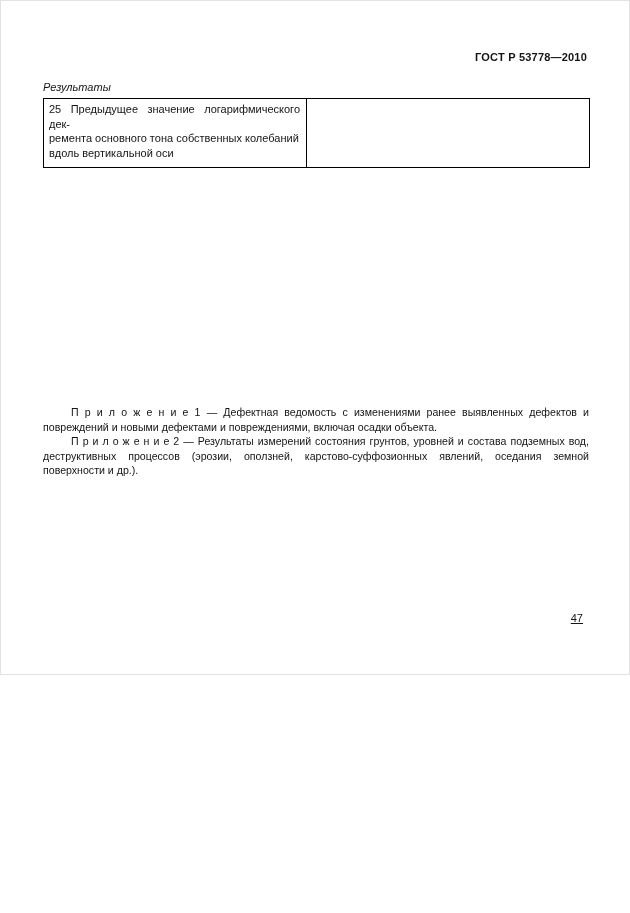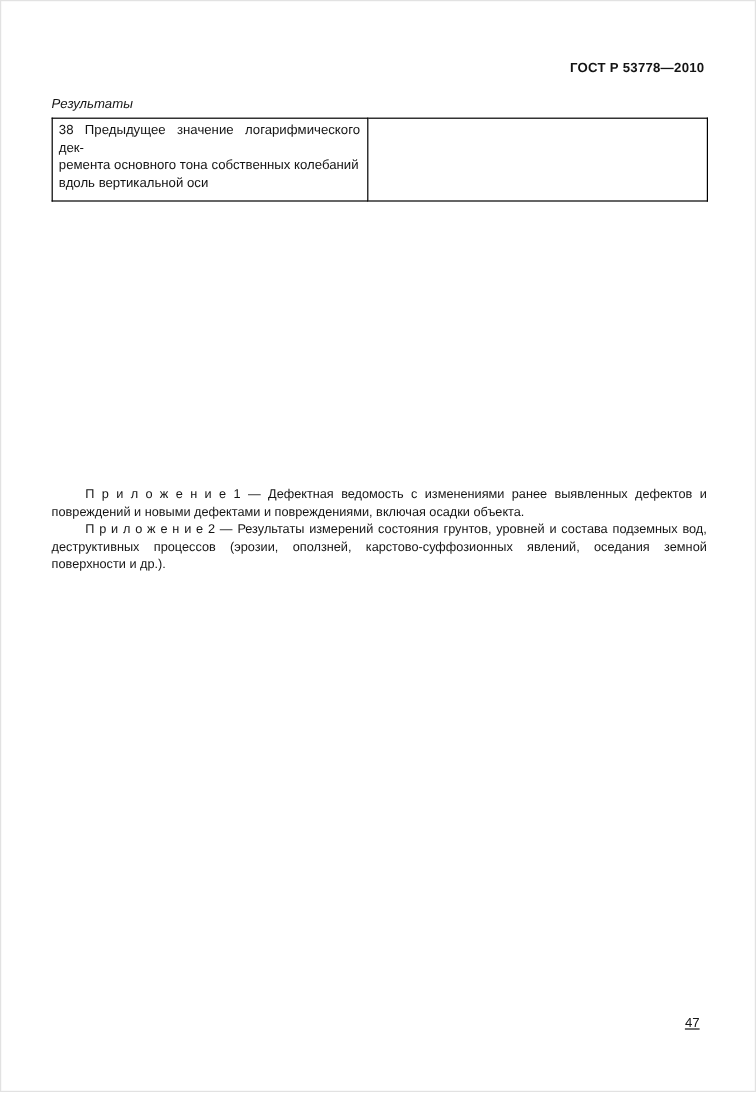"ГОСТ Р 53778—2010" .page { height: 910px -> 675px }
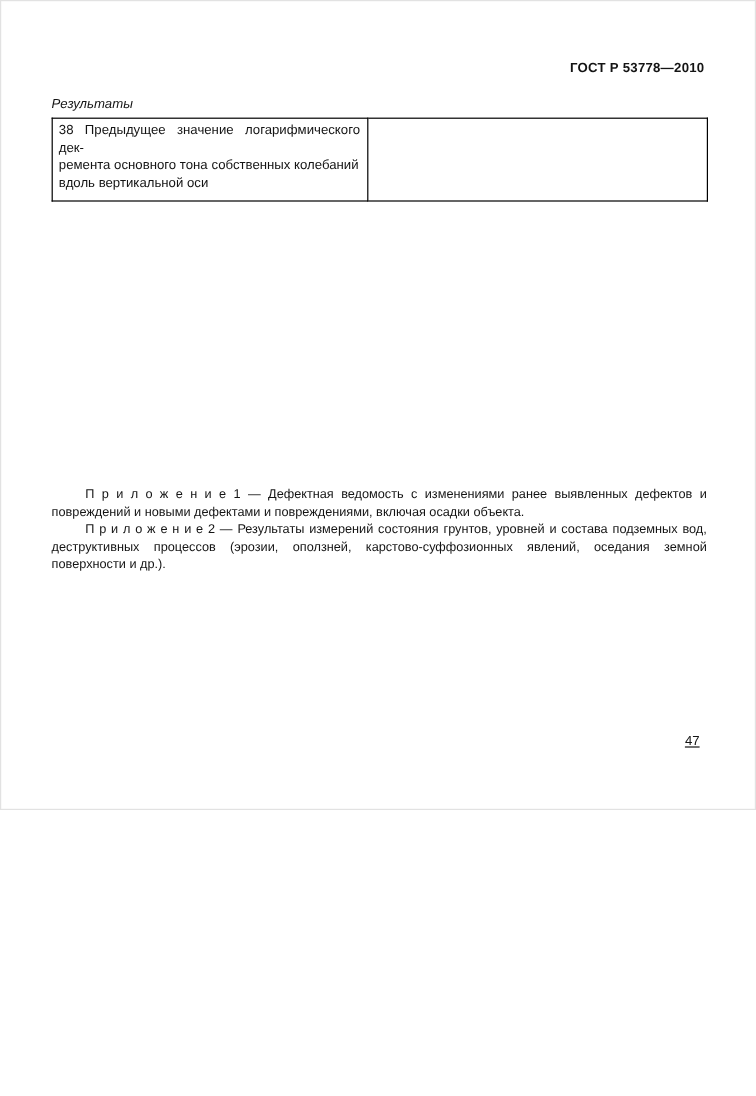"38 Предыдущее значение логарифмического" td.param-cell { text: 38 -> 25 }
